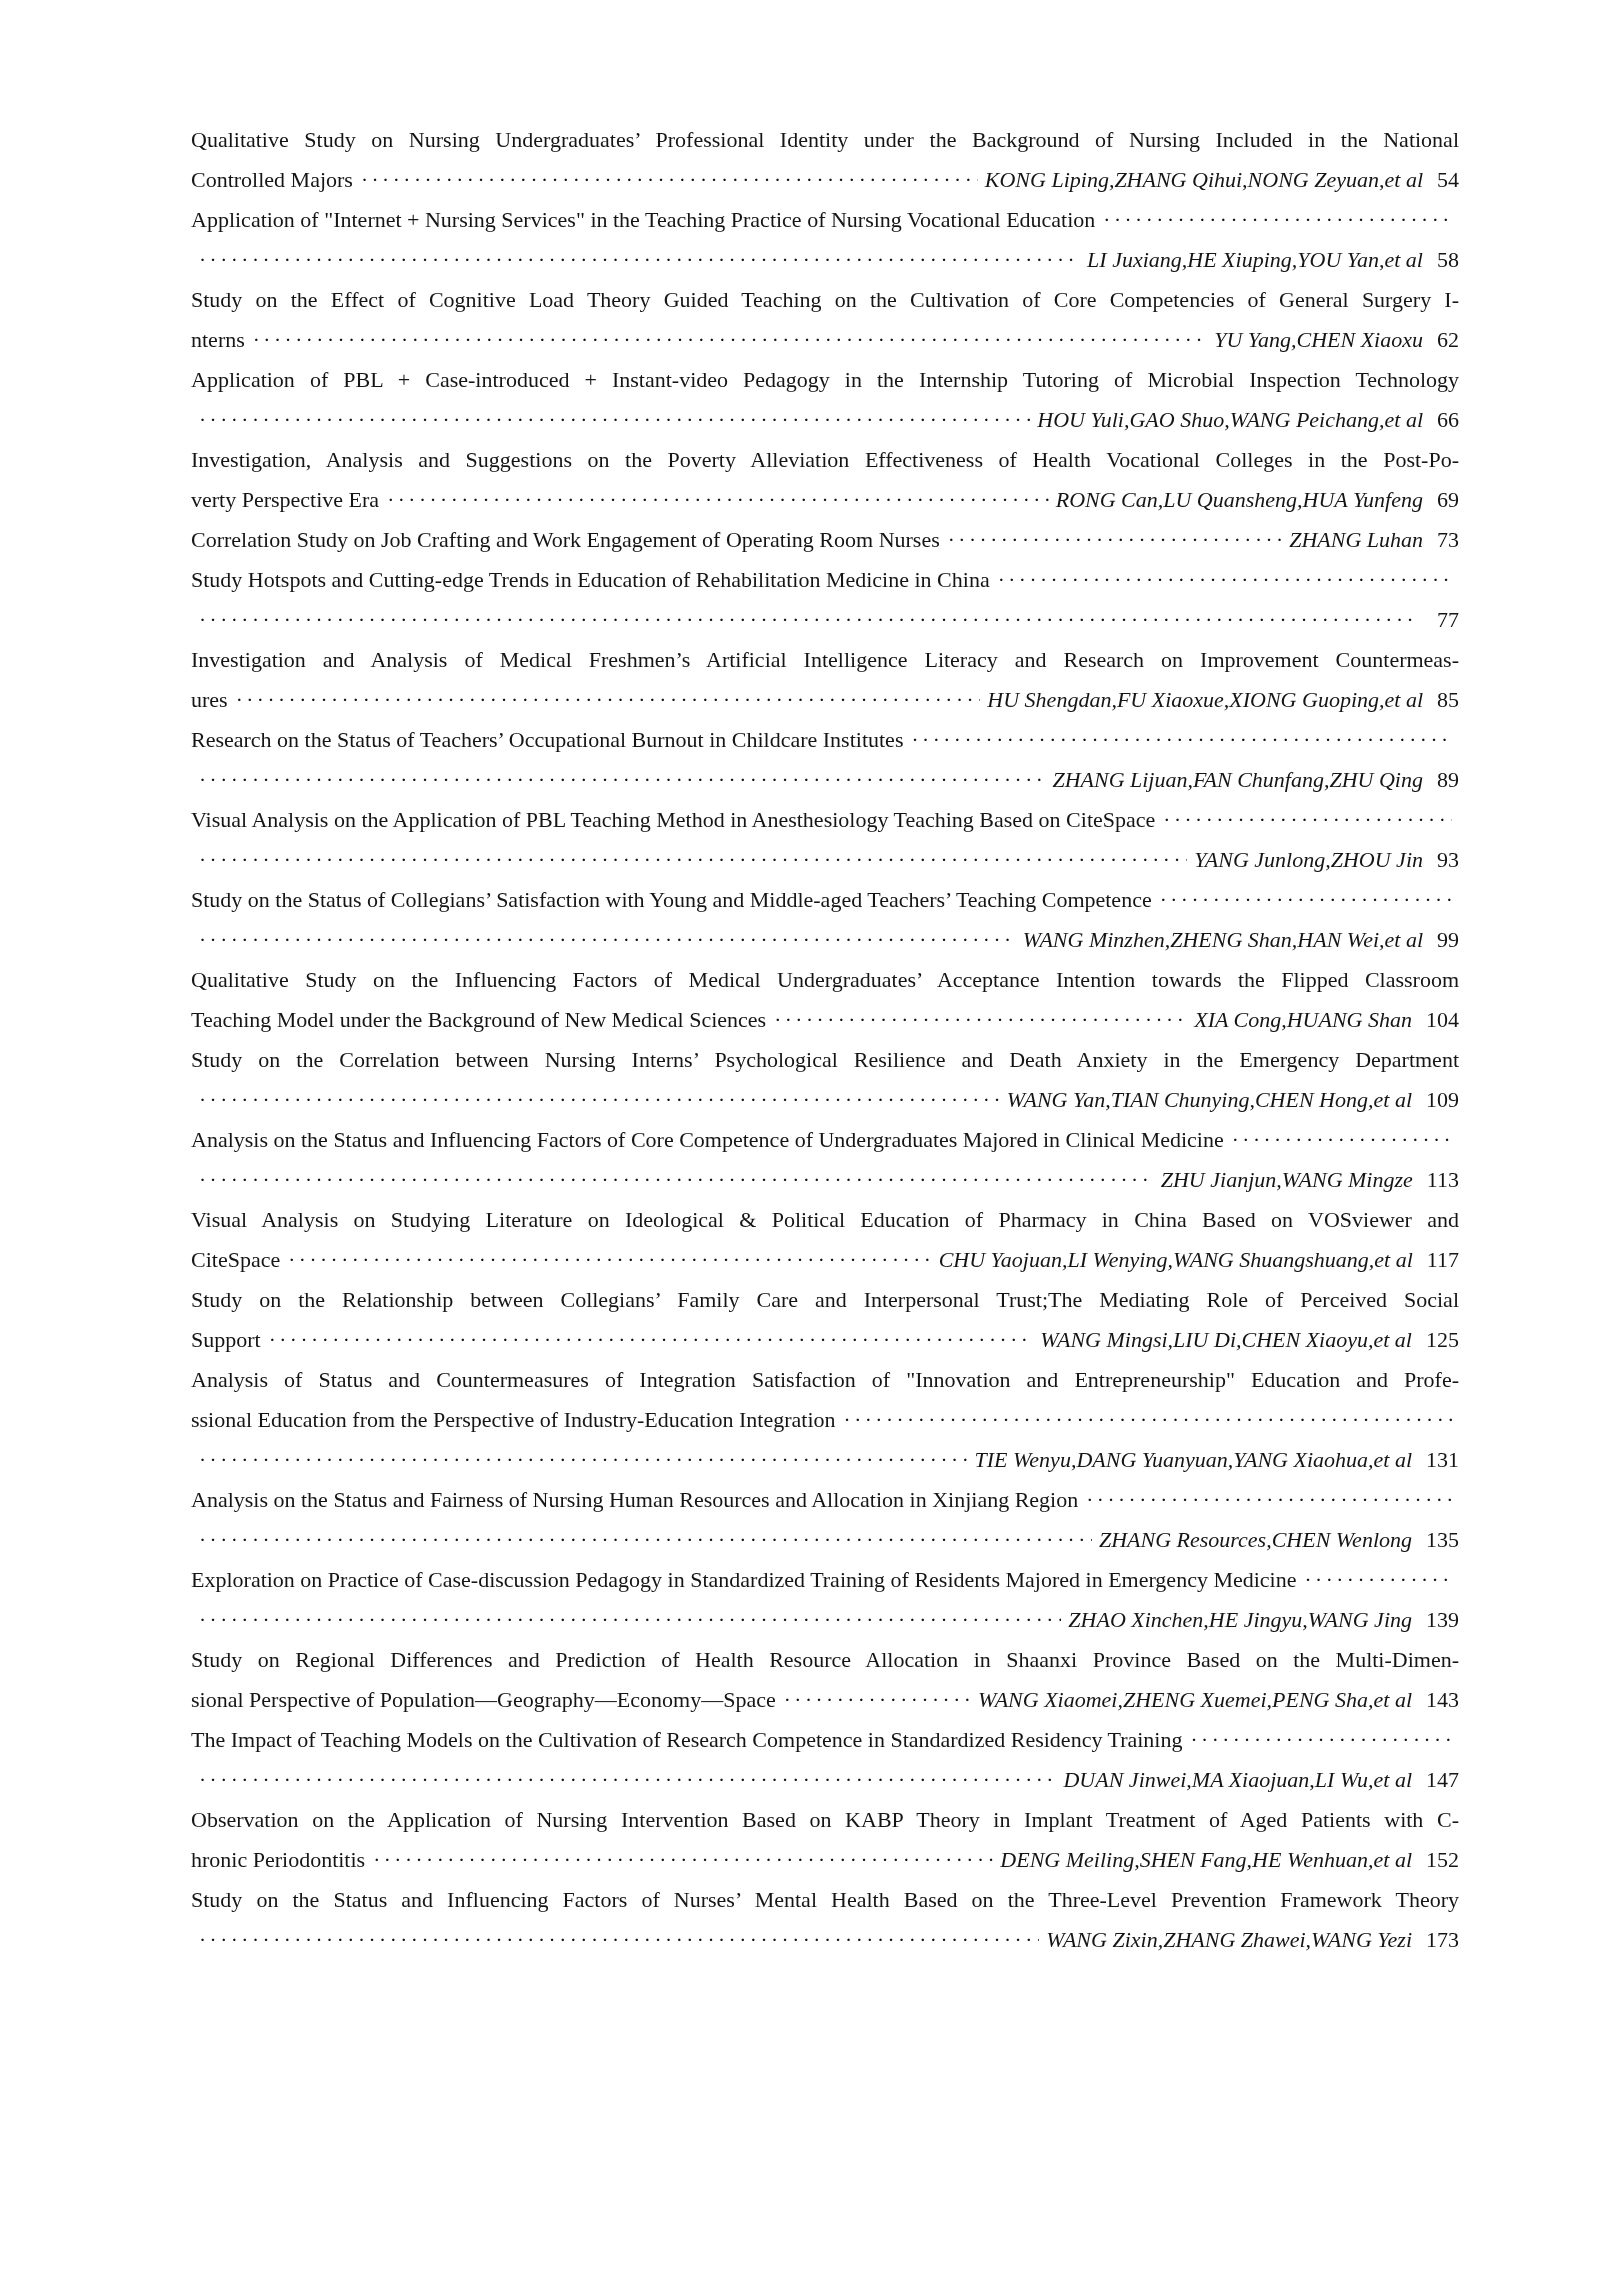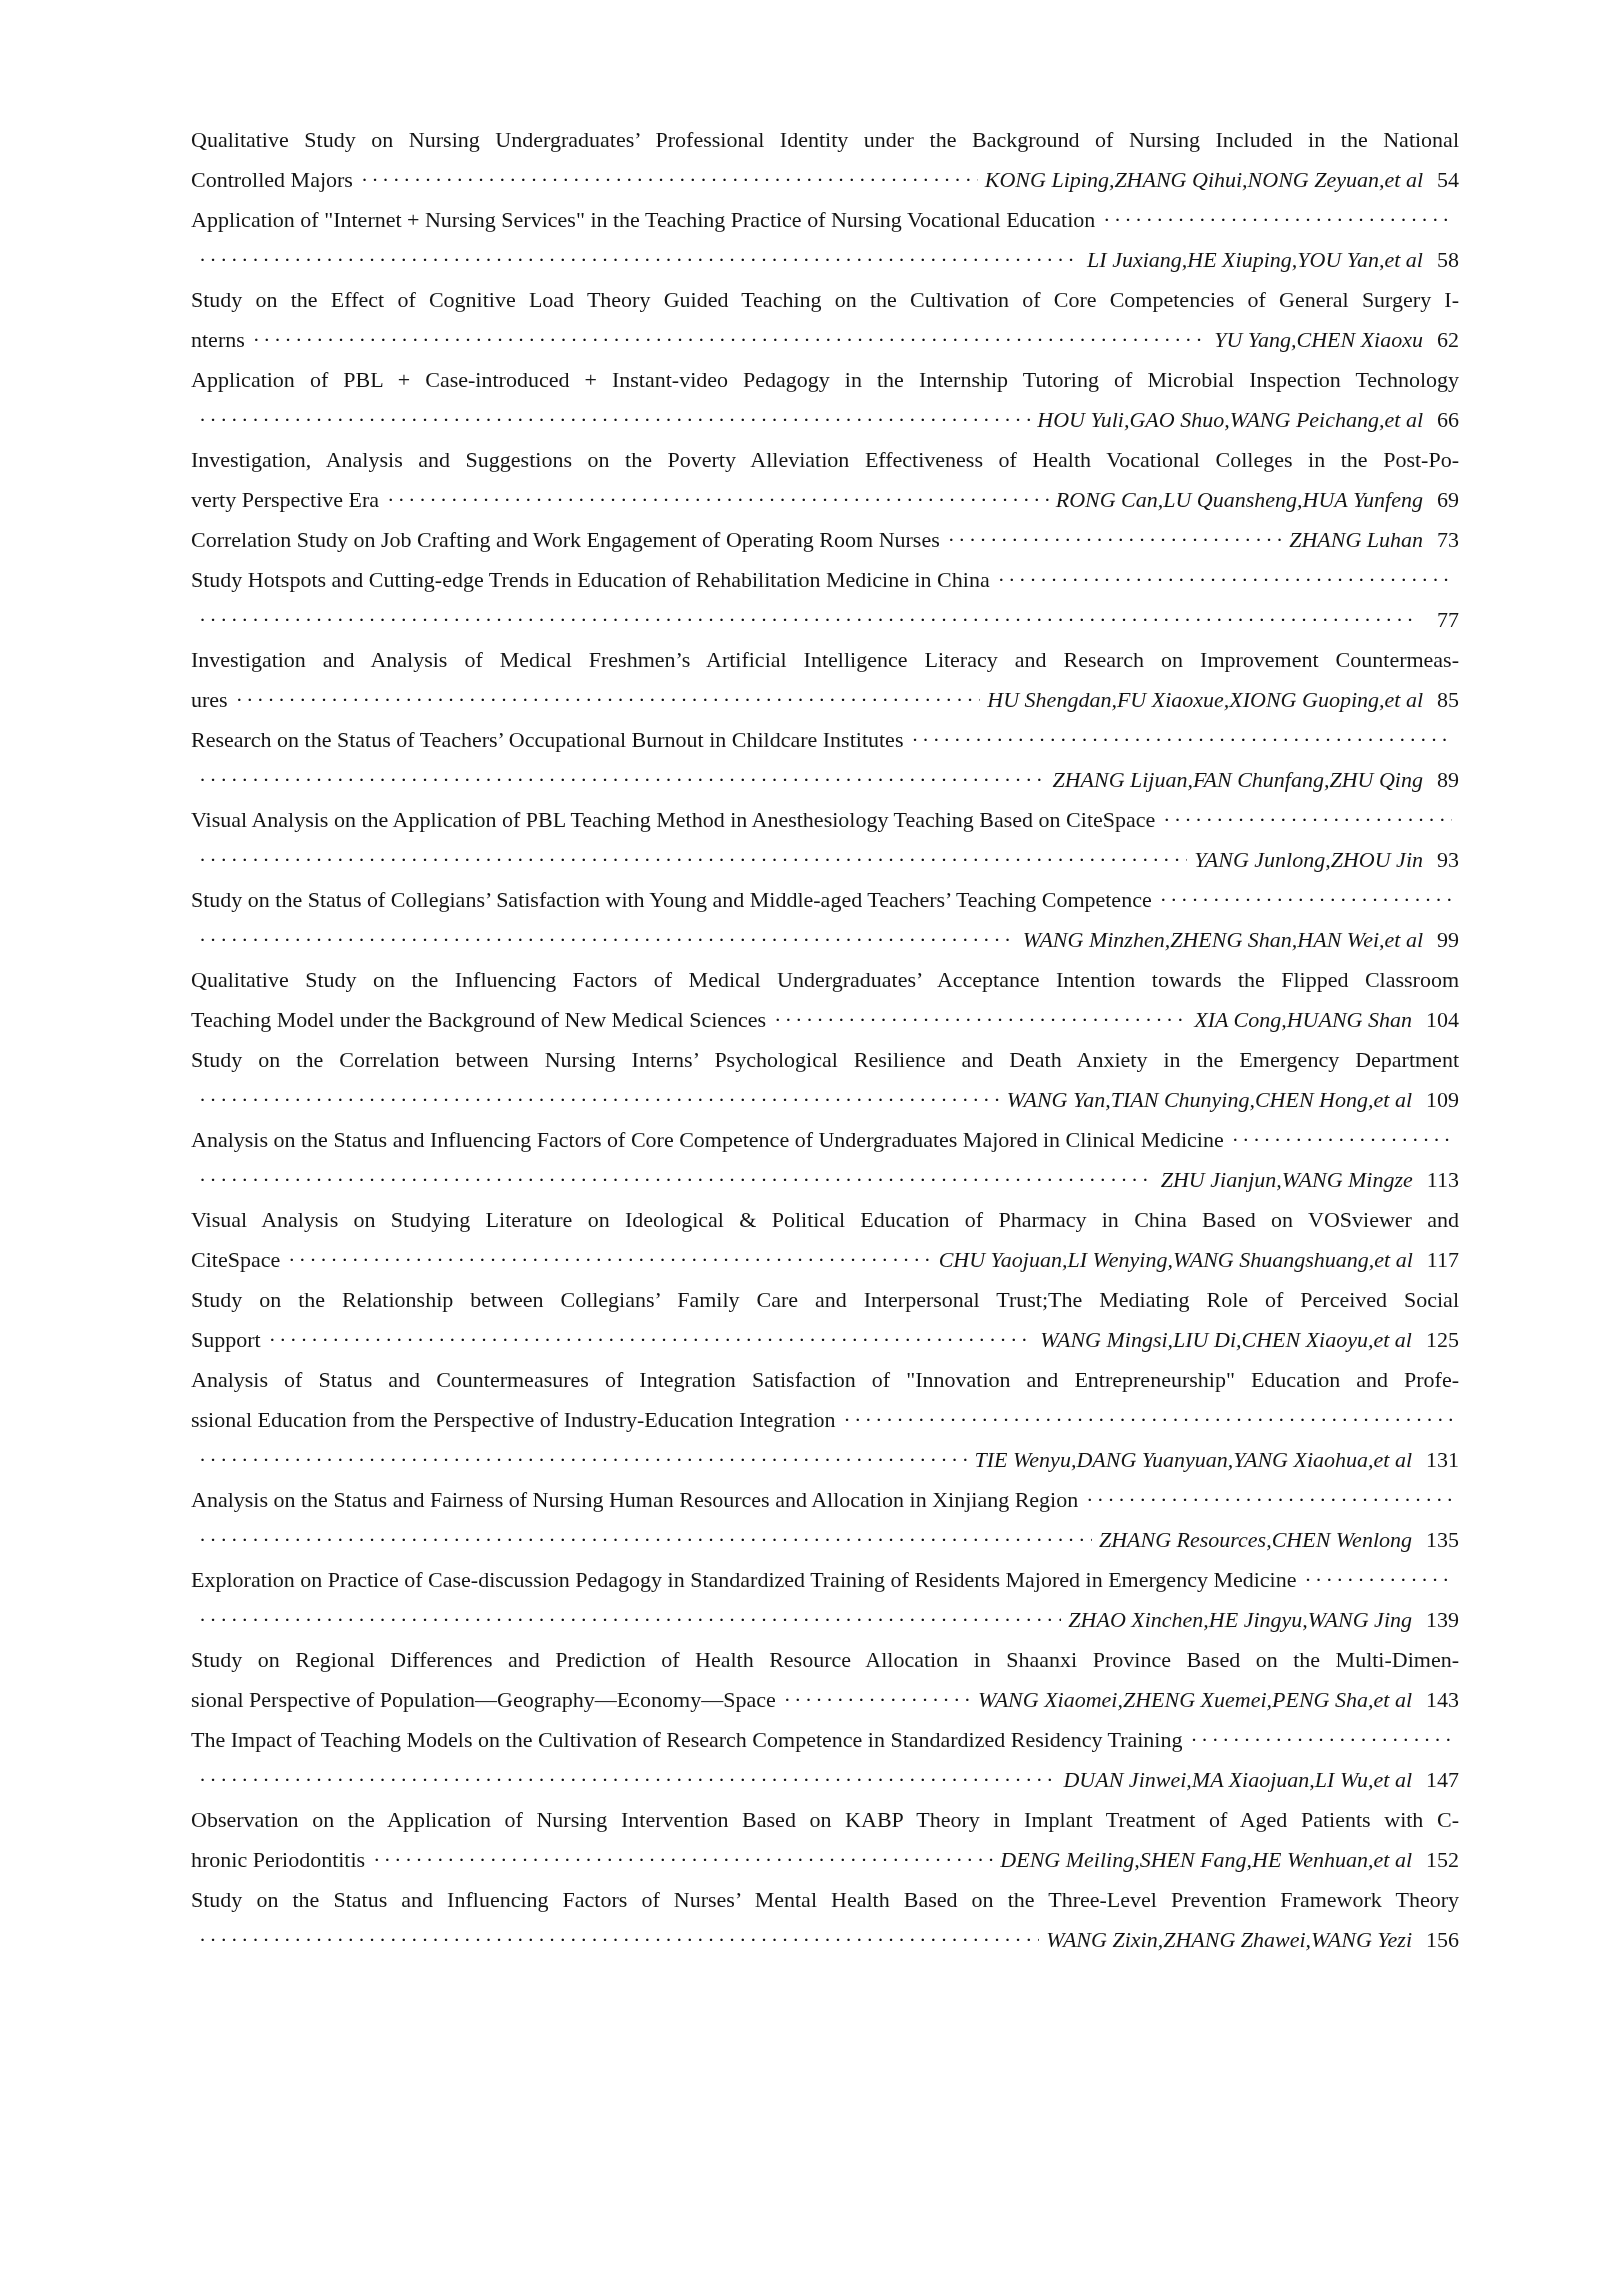"156" span.pageno { text: 156 -> 173 }
